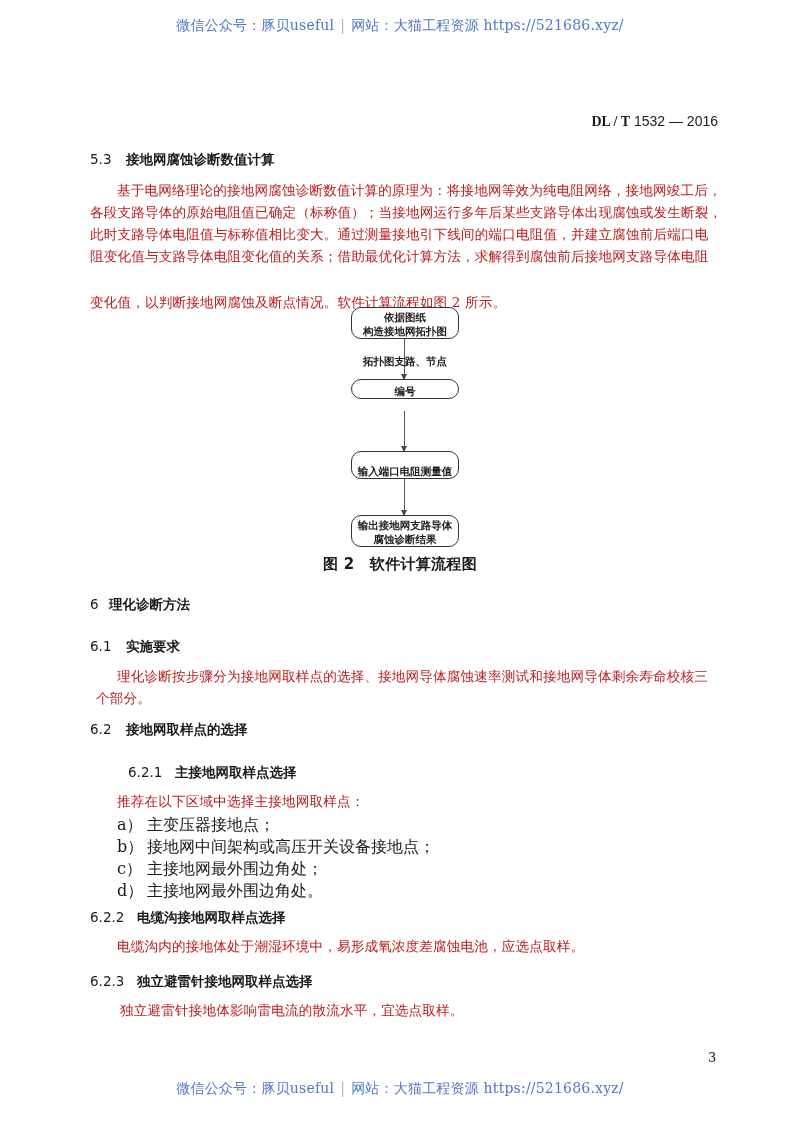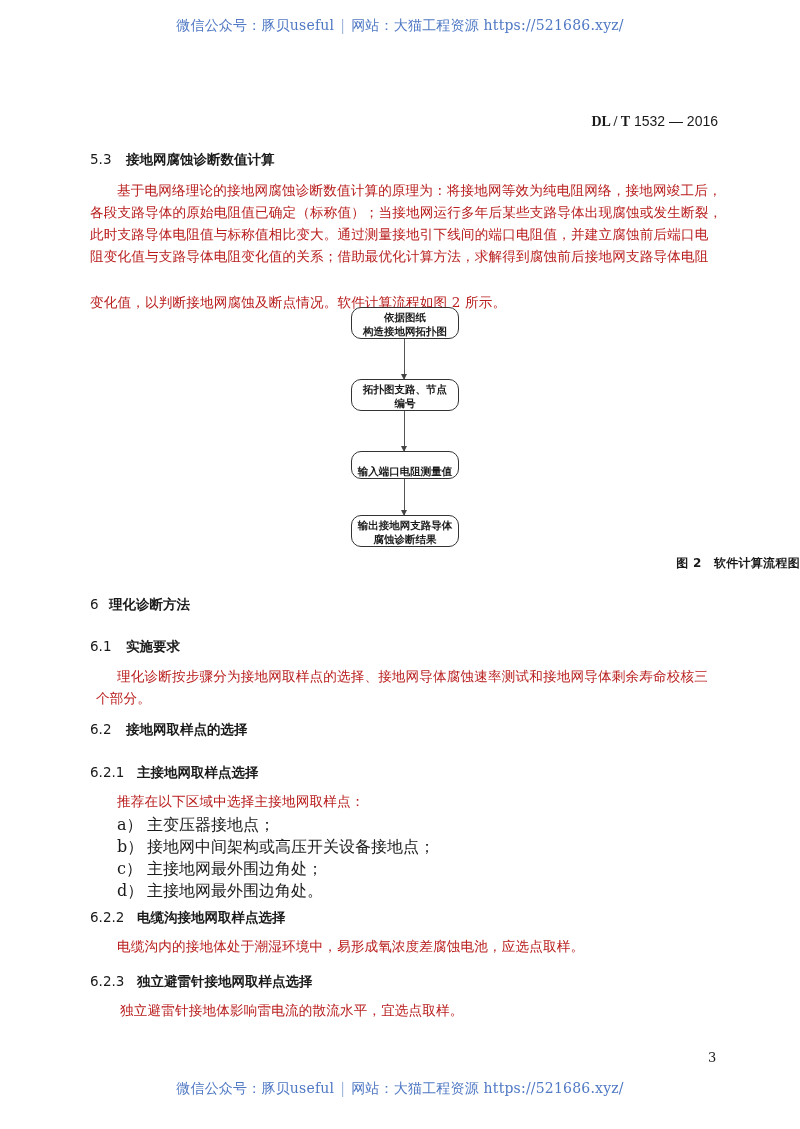"拓扑图支路、节点" div.fc-box { gap: none -> 16px; height: 32px -> 20px }
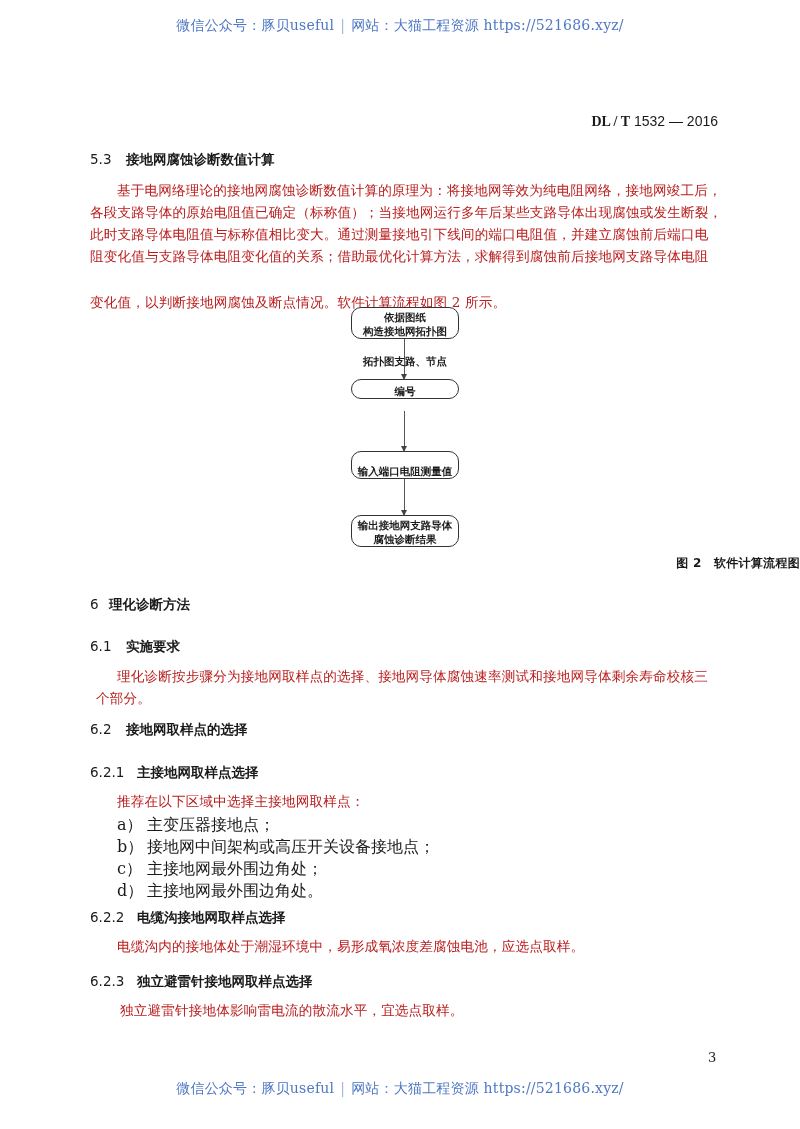"图 2 软件计算流程图" .caption { font-size: 12px -> 15px; text-align: right -> center }
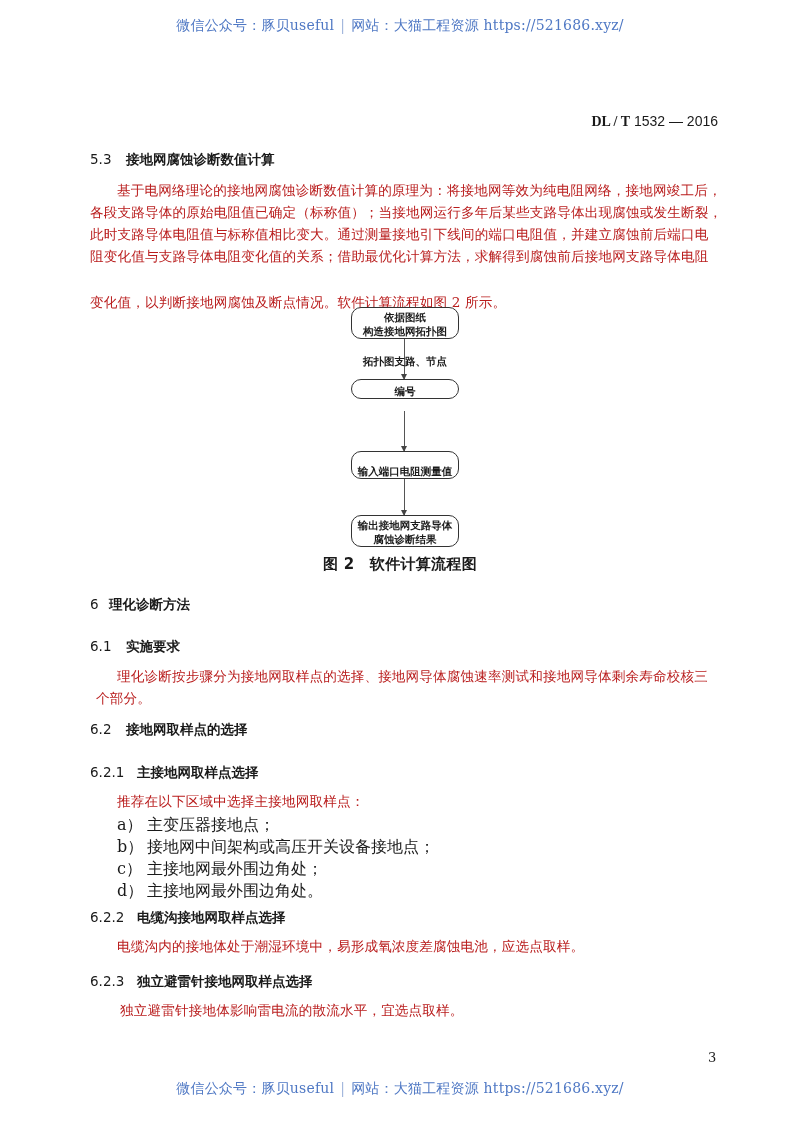"6.2.1" span.num { margin-left: none -> 38px }
